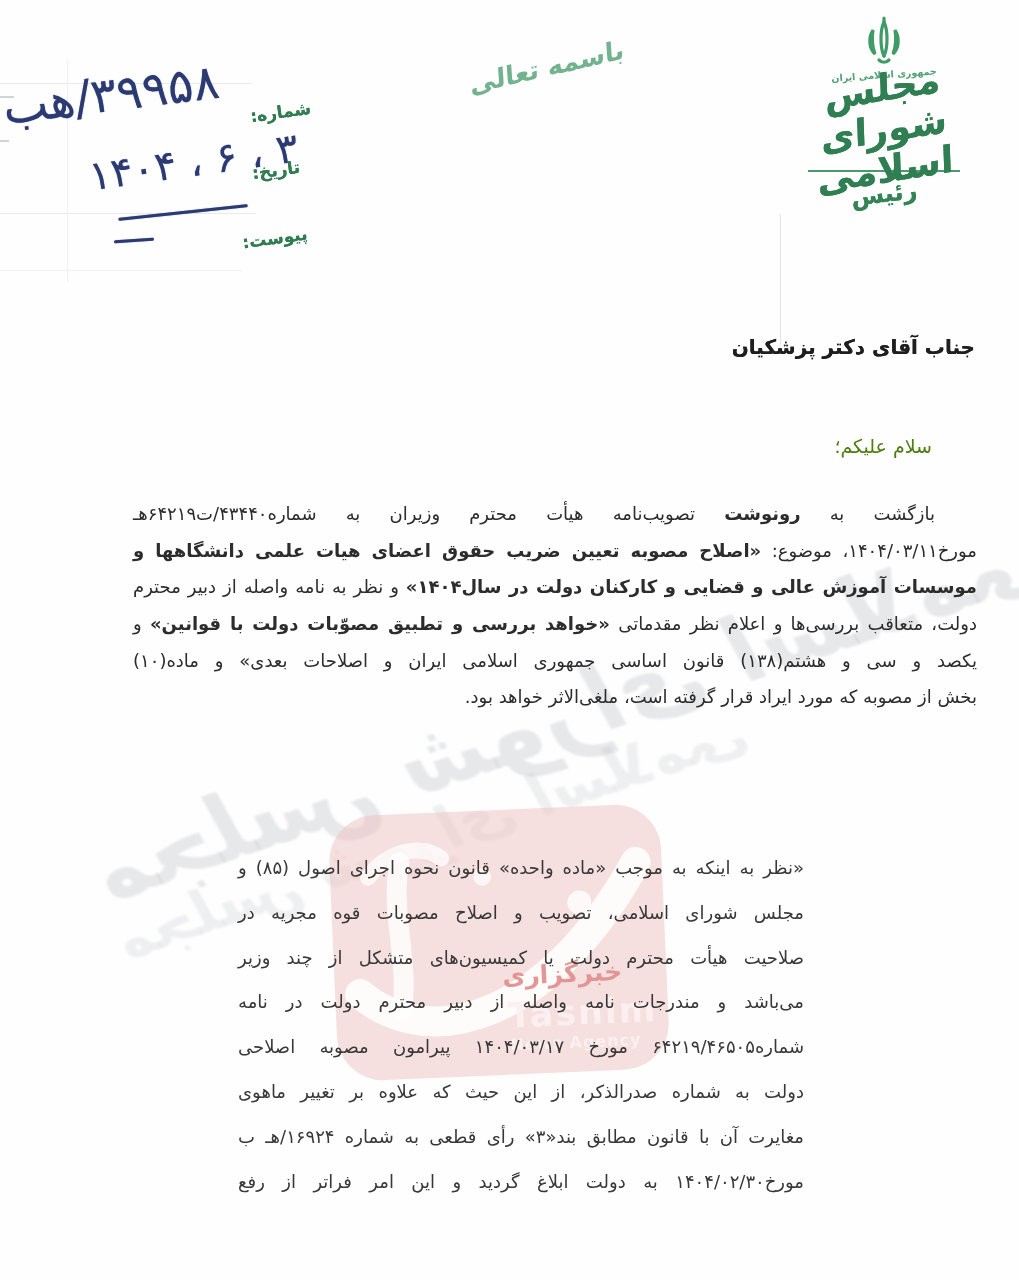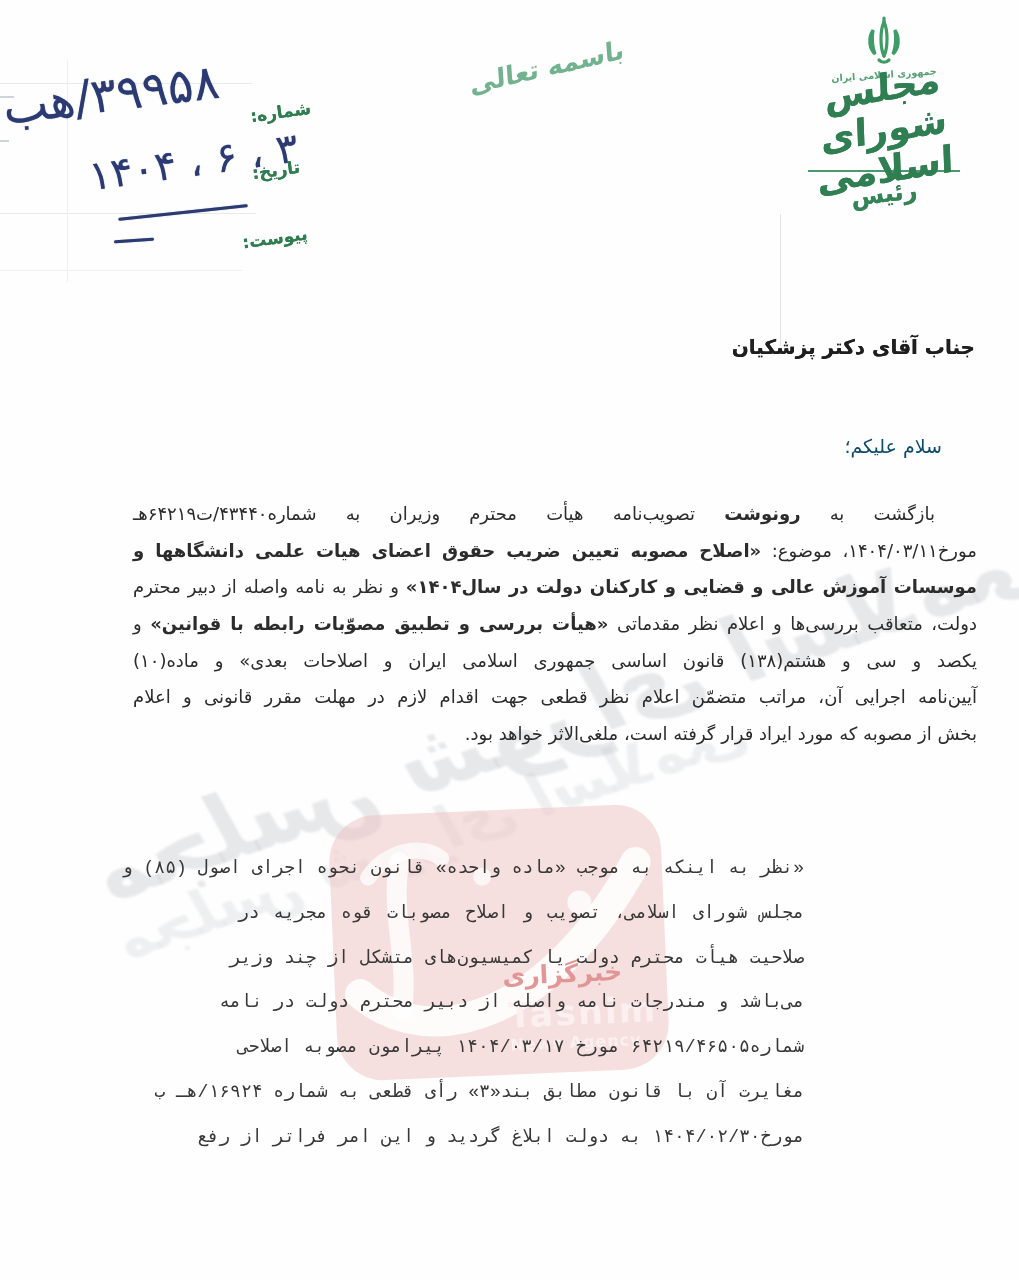"سلام علیکم؛" .greeting { color: #0c4a6e -> #4d7c0f; right: 77px -> 87px }
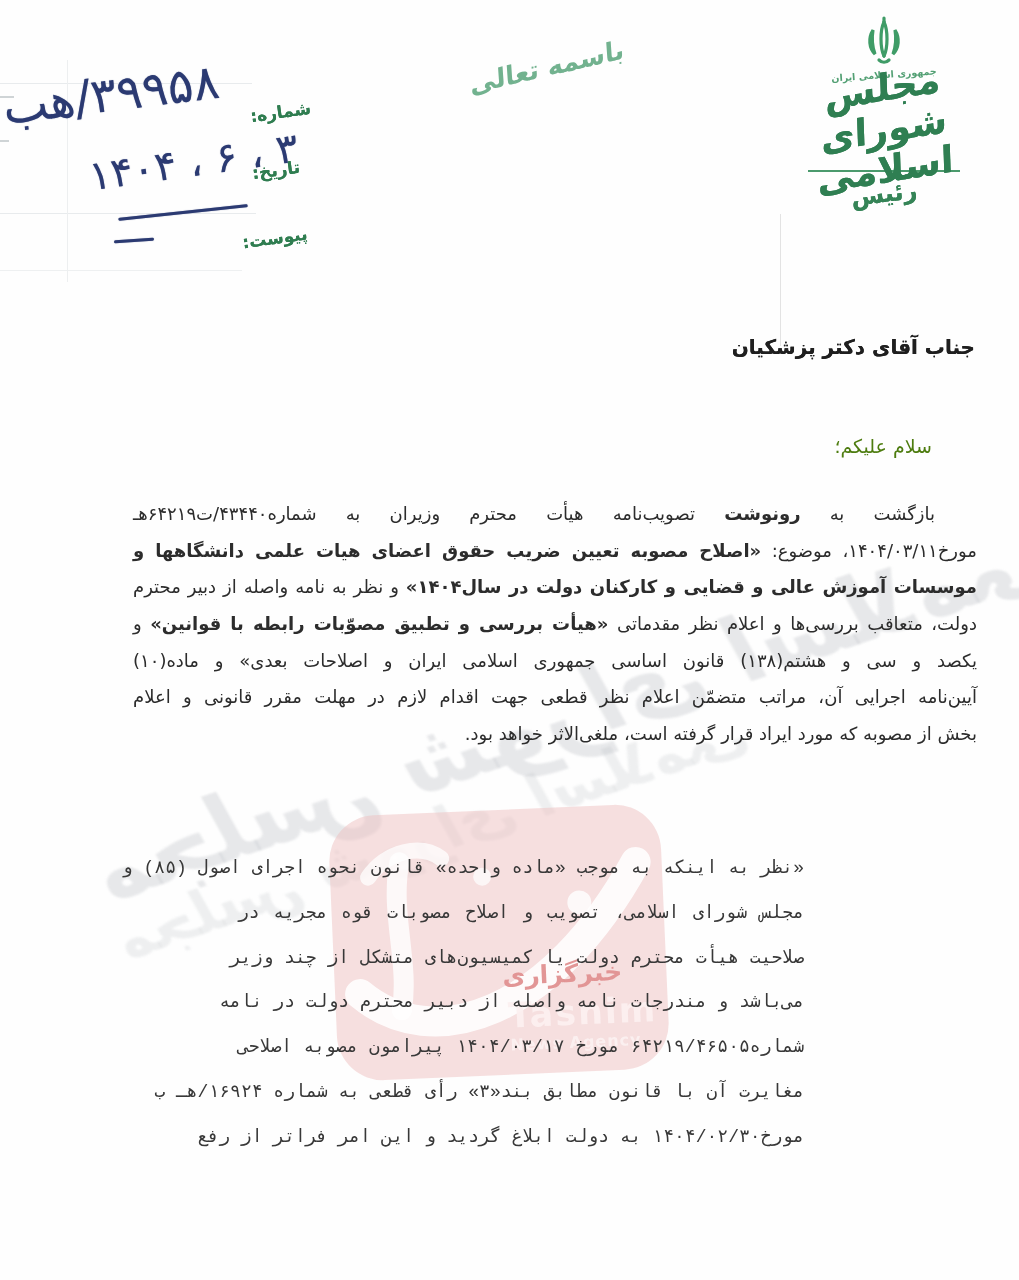"«هیأت بررسی و تطبیق مصوّبات" span.b { text: هیأت بررسی و تطبیق مصوّبات رابطه -> خواهد بررسی و تطبیق مصوّبات دولت }
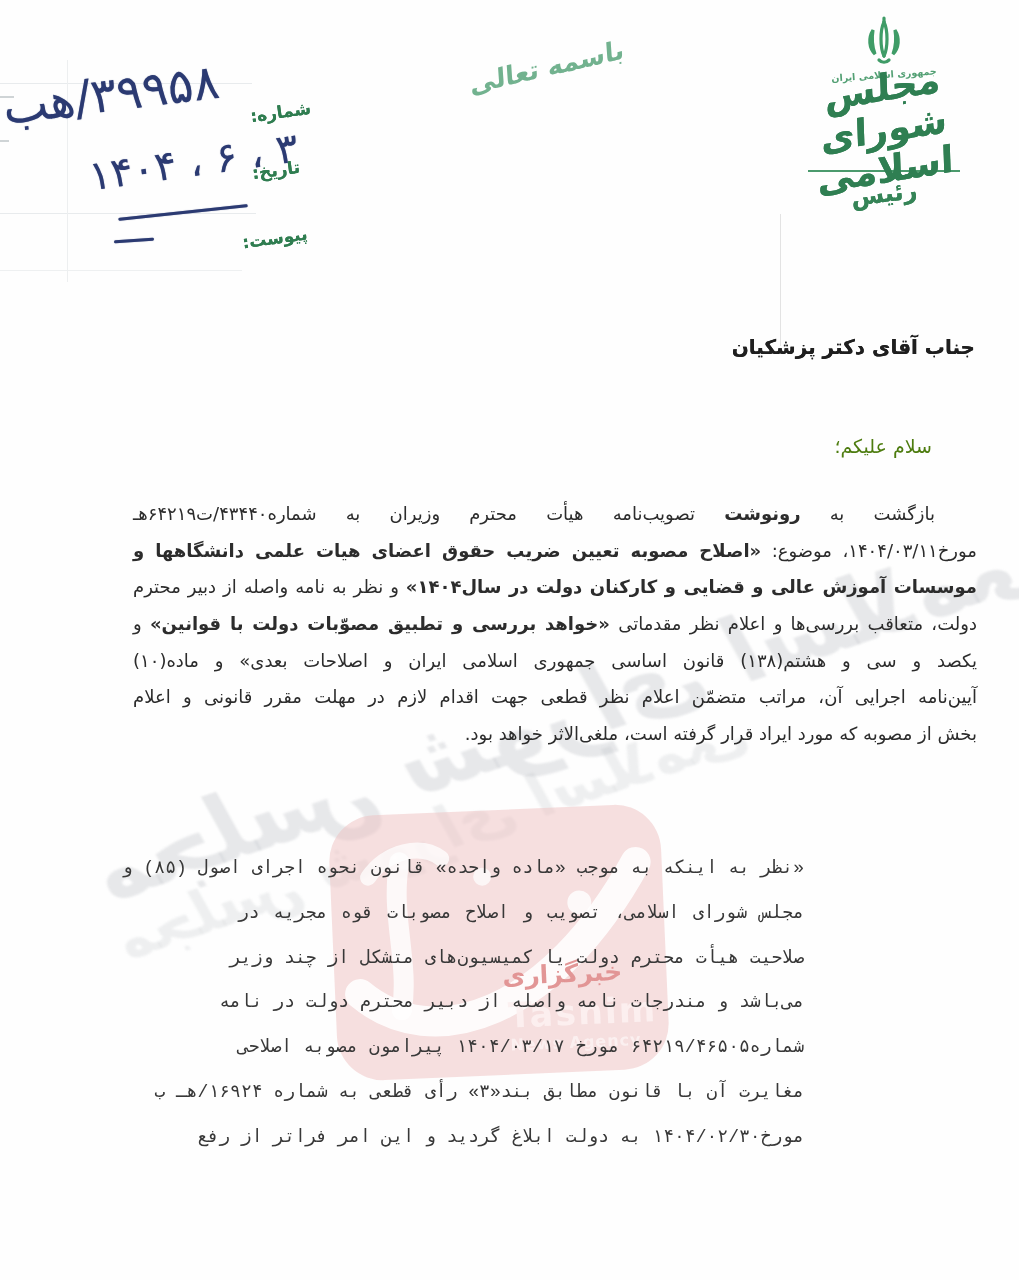"آیین‌نامه اجرایی آن، مراتب متضمّن" div.bline { html: <div><span>آیین‌نامه اجرایی آن، مراتب متضمّن اعلام نظر قطعی جهت اقدام لازم در مهلت مقرر قانونی و اعلام</span></div> -> none }
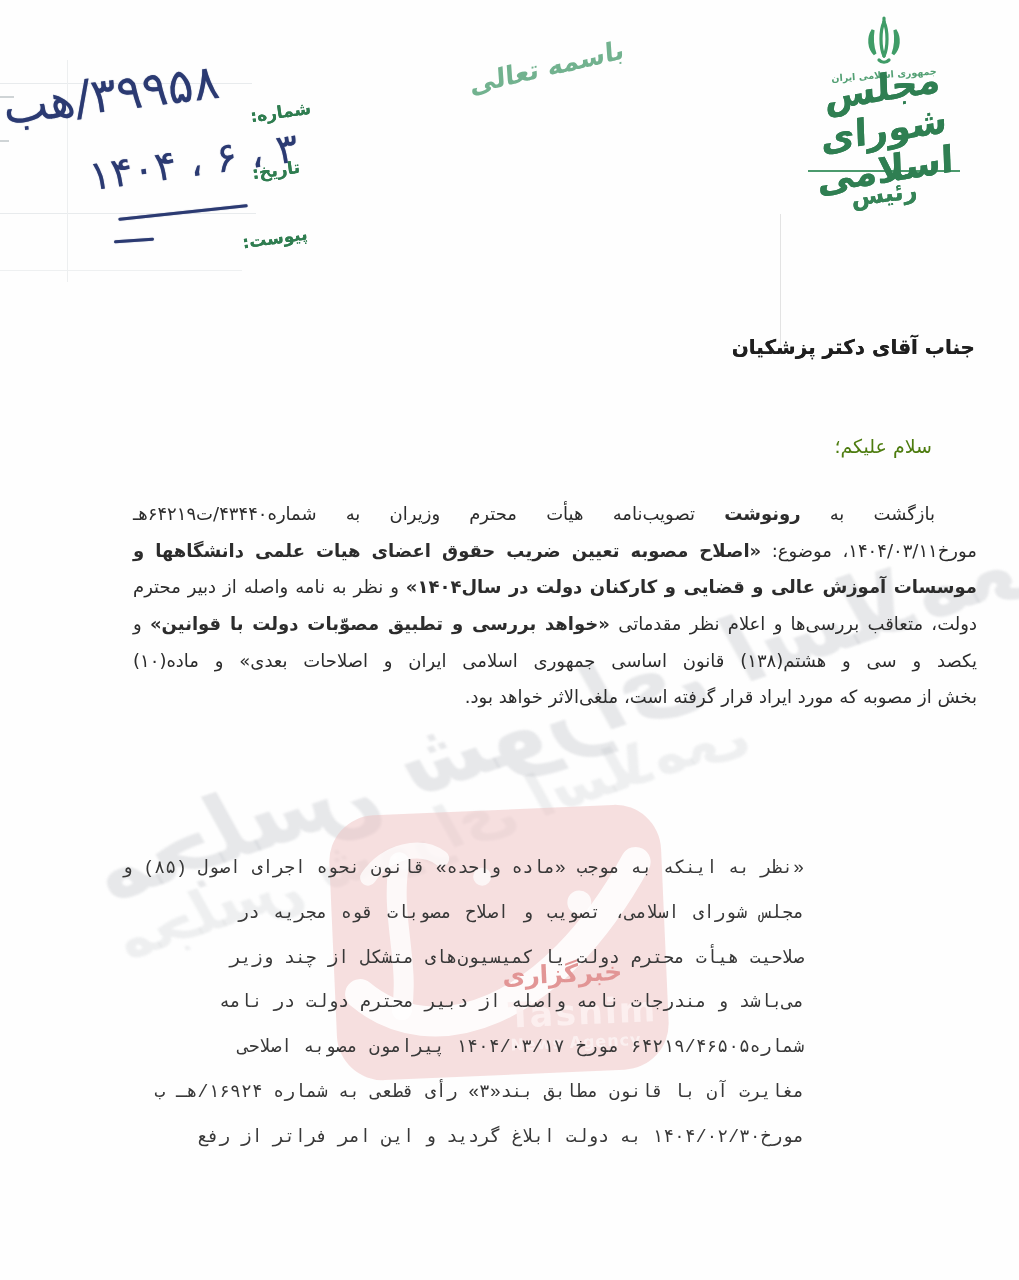"«نظر به اینکه به موجب" .p2 .qline { font-family: Liberation Mono, monospace -> none }
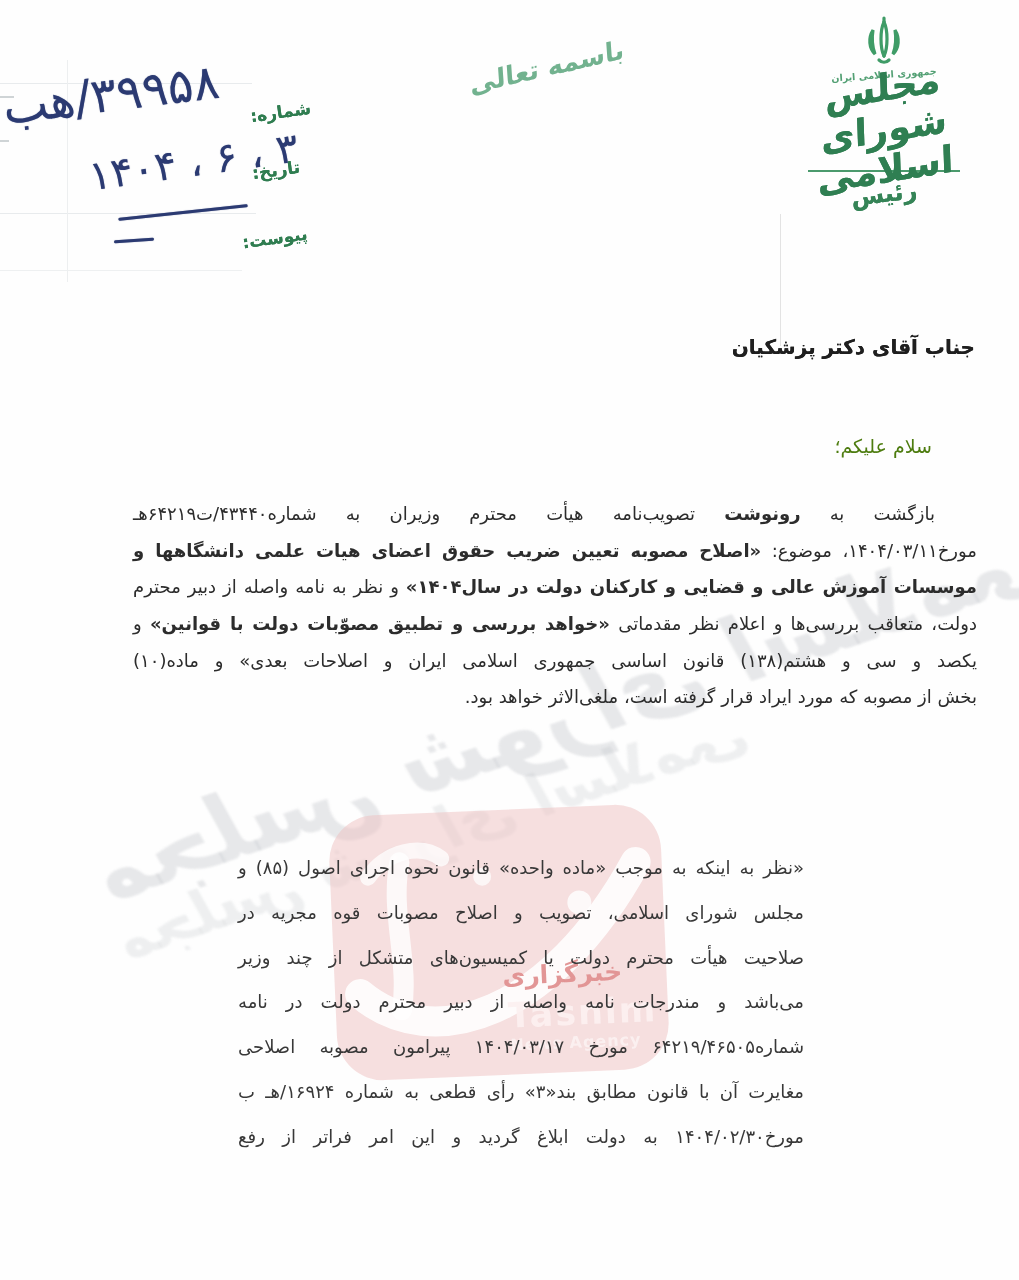"دولت به شماره صدرالذکر، از" div.qline { html: none -> <div>دولت به شماره صدرالذکر، از این حیث که علاوه بر تغییر ماهوی</div> }
